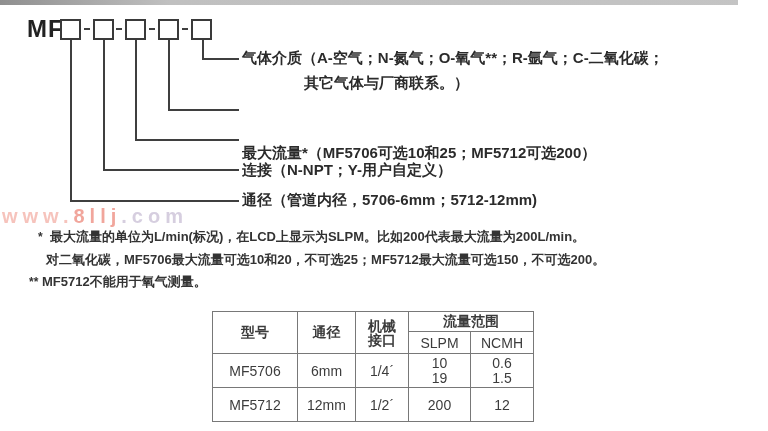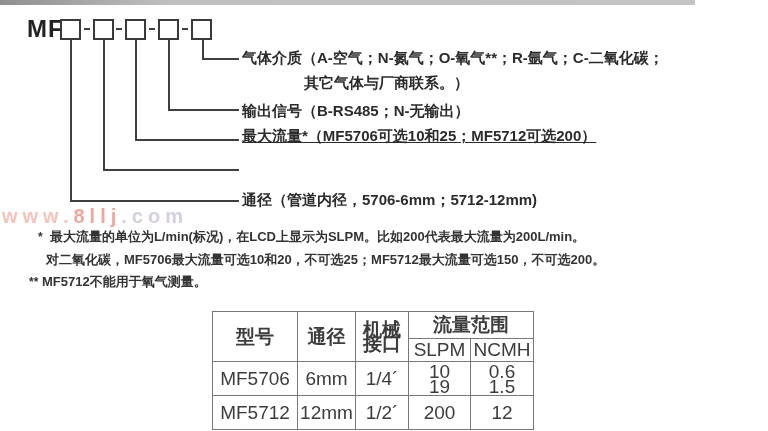"MF" .page { padding-left: none -> 43px }
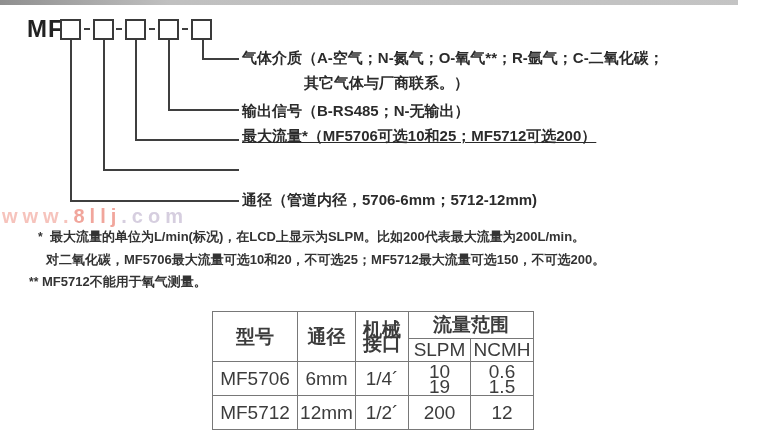"输出信号（B-RS485；N-无输出）" div.spec-label { html: <div>输出信号（B-RS485；N-无输出）</div> -> none }
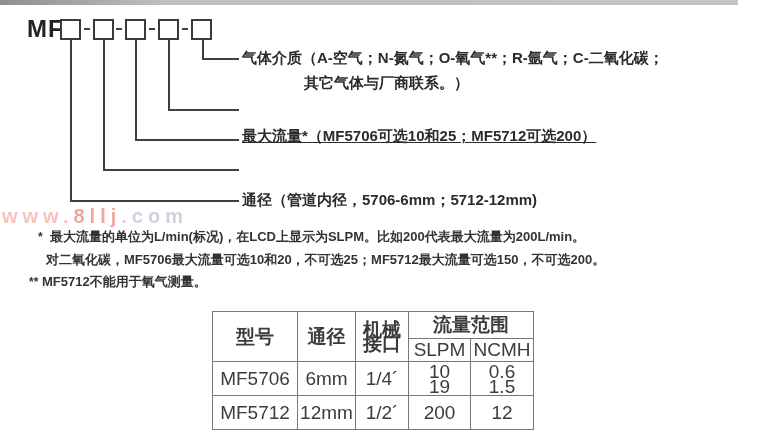"最大流量*（MF5706可选10和25；MF5712可选200）" .l-maxflow { text-decoration: underline -> none; top: 128px -> 145px }
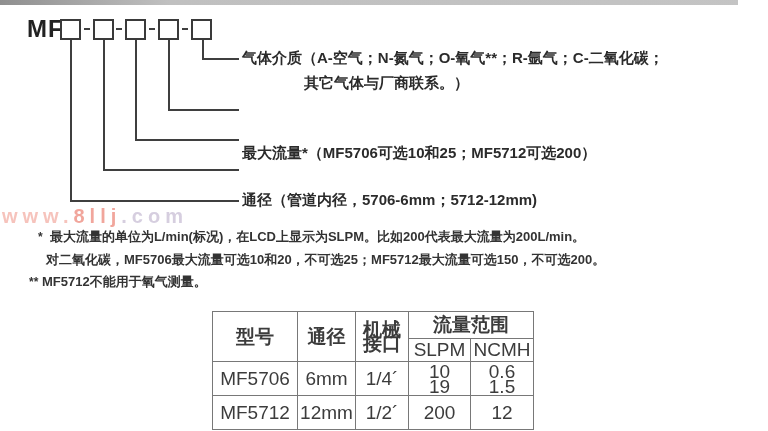"连接（N-NPT；Y-用户自定义）" div.spec-label { html: none -> <div>连接（N-NPT；Y-用户自定义）</div> }
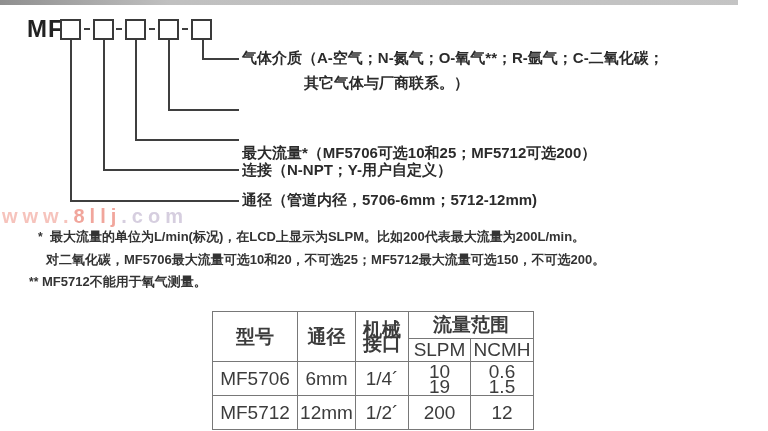"型号" .spec-table { font-size: 19px -> 14px }
